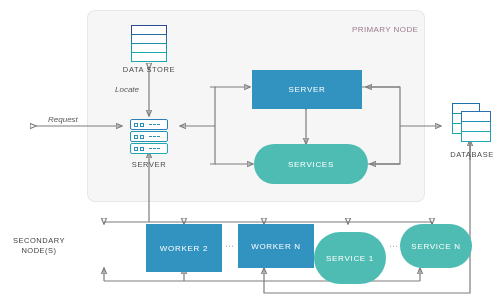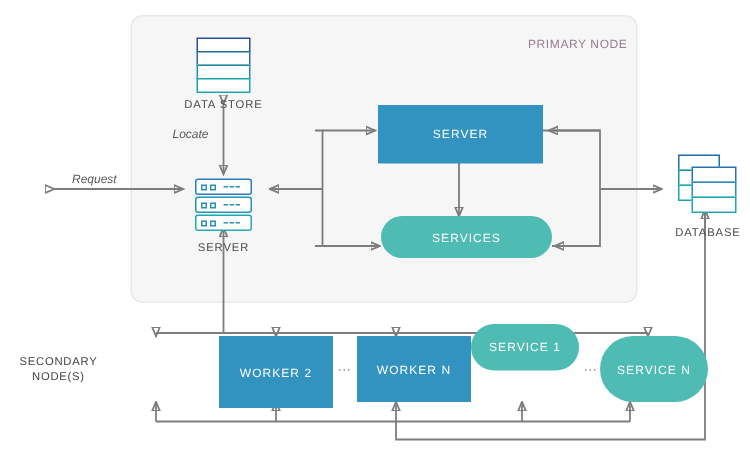"SERVICES" div.nodebox { height: 28px -> 40px }
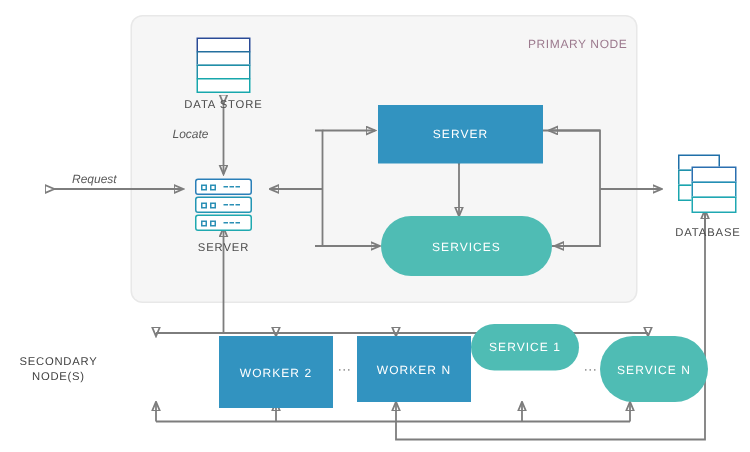"SERVICE 1" div.nodebox { height: 31px -> 52px; top: 216px -> 232px }
